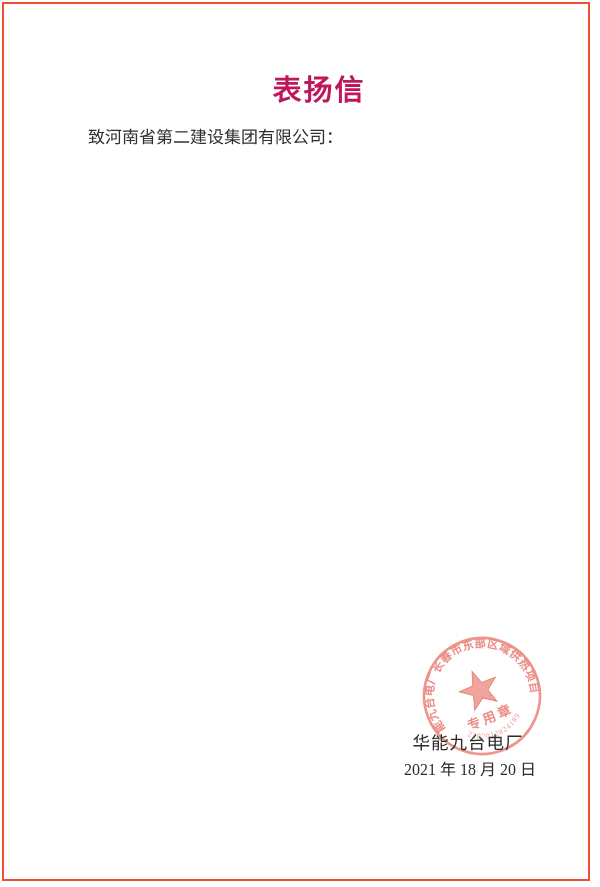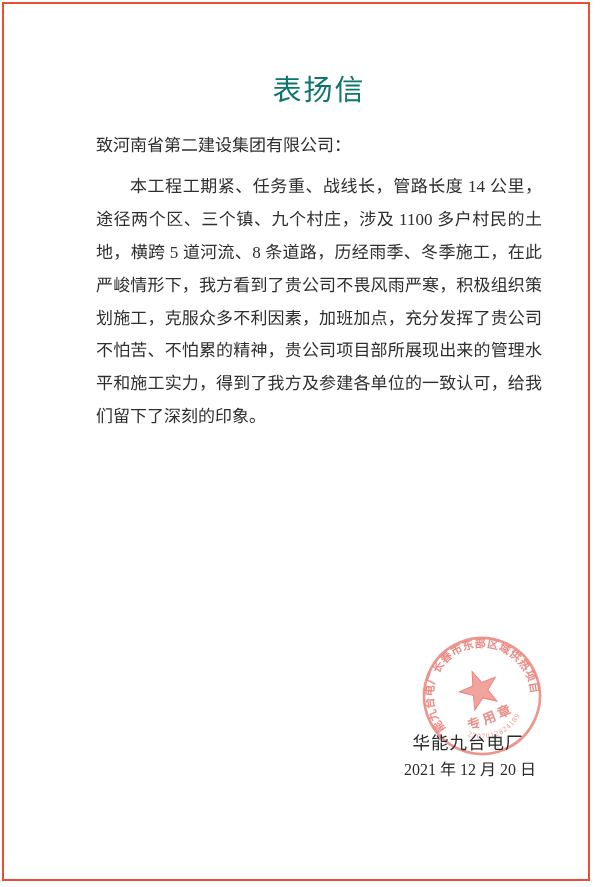"表扬信" .title { color: #0f766e -> #be185d; font-weight: normal -> bold }
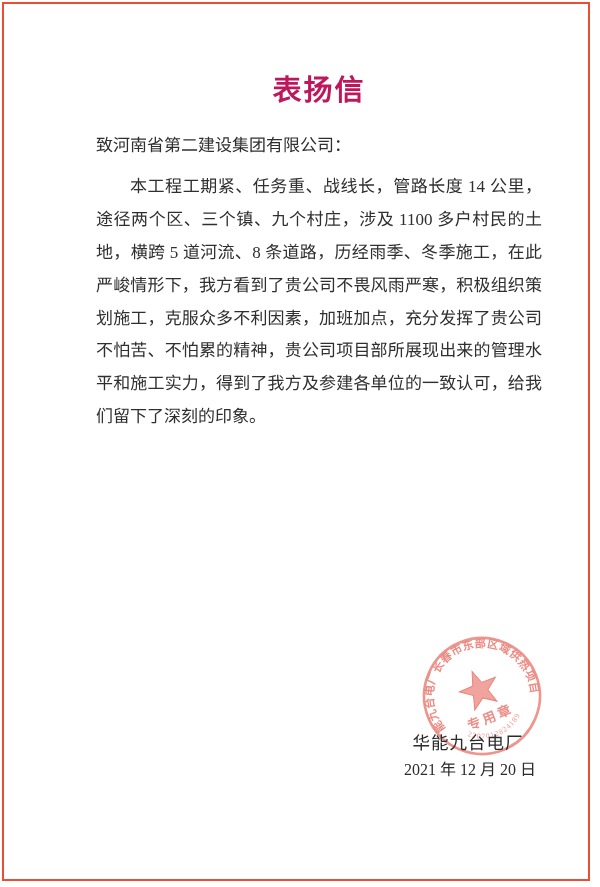"致河南省第二建设集团有限公司：" .body-text p { margin: 8px -> 0 }
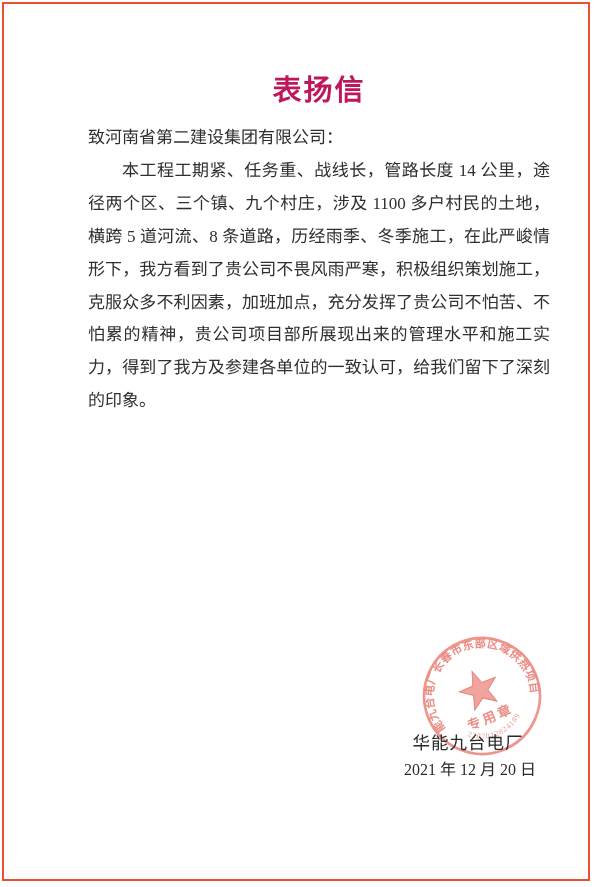"本工程工期紧、任务重、战线长，管路长度 14" p.para { html: <p>本工程工期紧、任务重、战线长，管路长度 14 公里，途径两个区、三个镇、九个村庄，涉及 1100 多户村民的土地，横跨 5 道河流、8 条道路，历经雨季、冬季施工，在此严峻情形下，我方看到了贵公司不畏风雨严寒，积极组织策划施工，克服众多不利因素，加班加点，充分发挥了贵公司不怕苦、不怕累的精神，贵公司项目部所展现出来的管理水平和施工实力，得到了我方及参建各单位的一致认可，给我们留下了深刻的印象。</p> -> none }
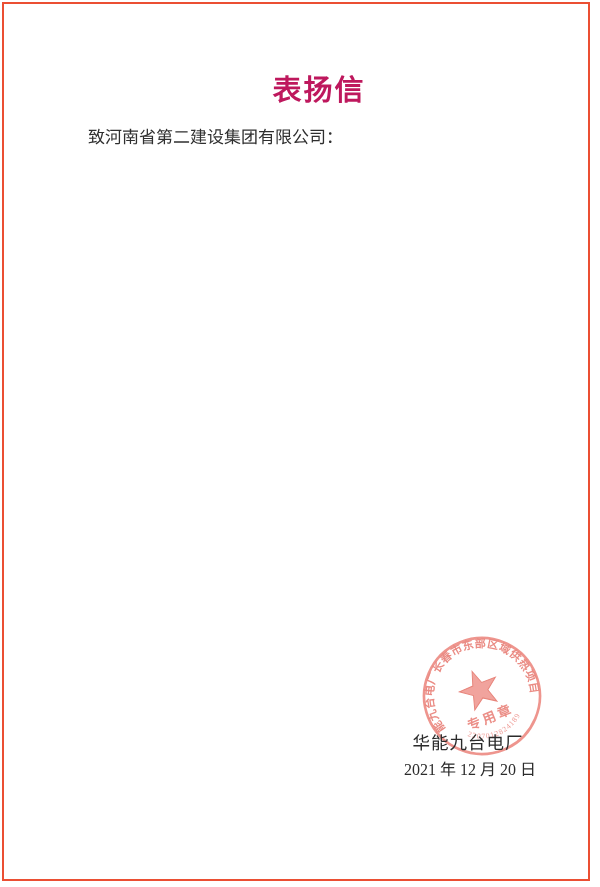"2021 年 12 月 20" div.date { text: 12 -> 18 }
